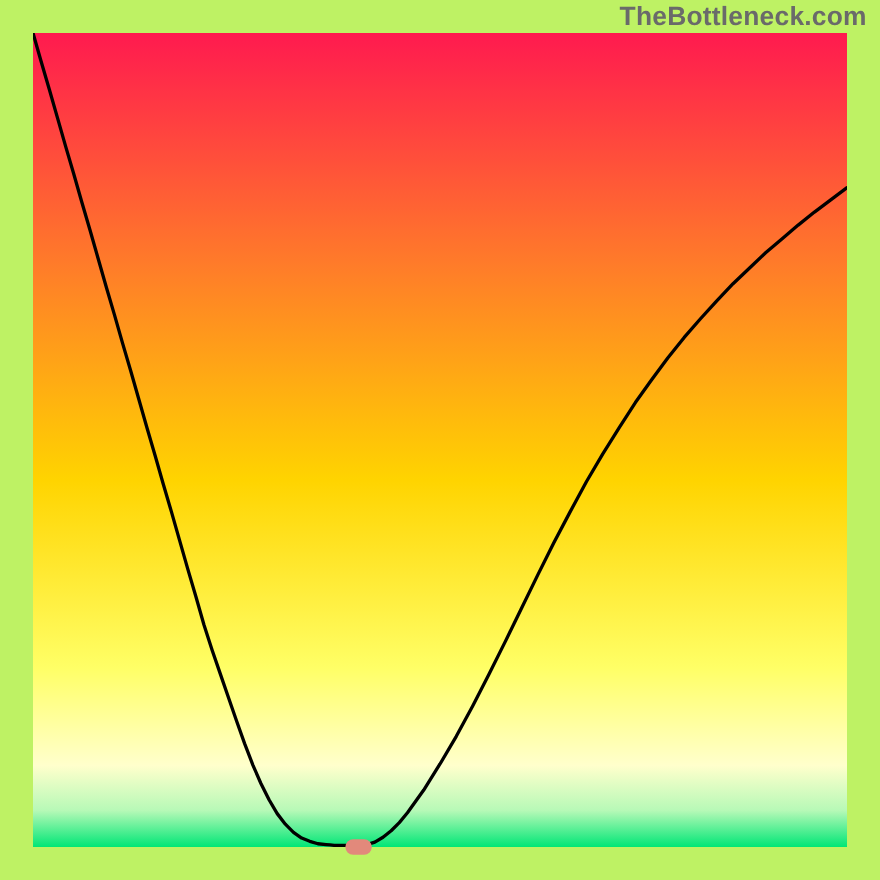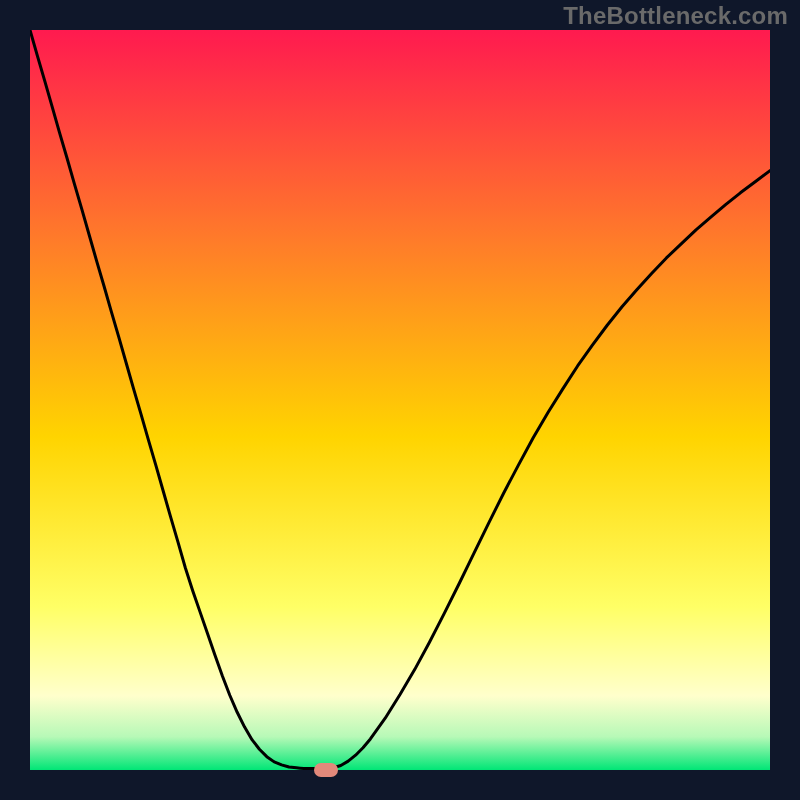"TheBottleneck.com" .frame { background: #0f172a -> #bef264 }
